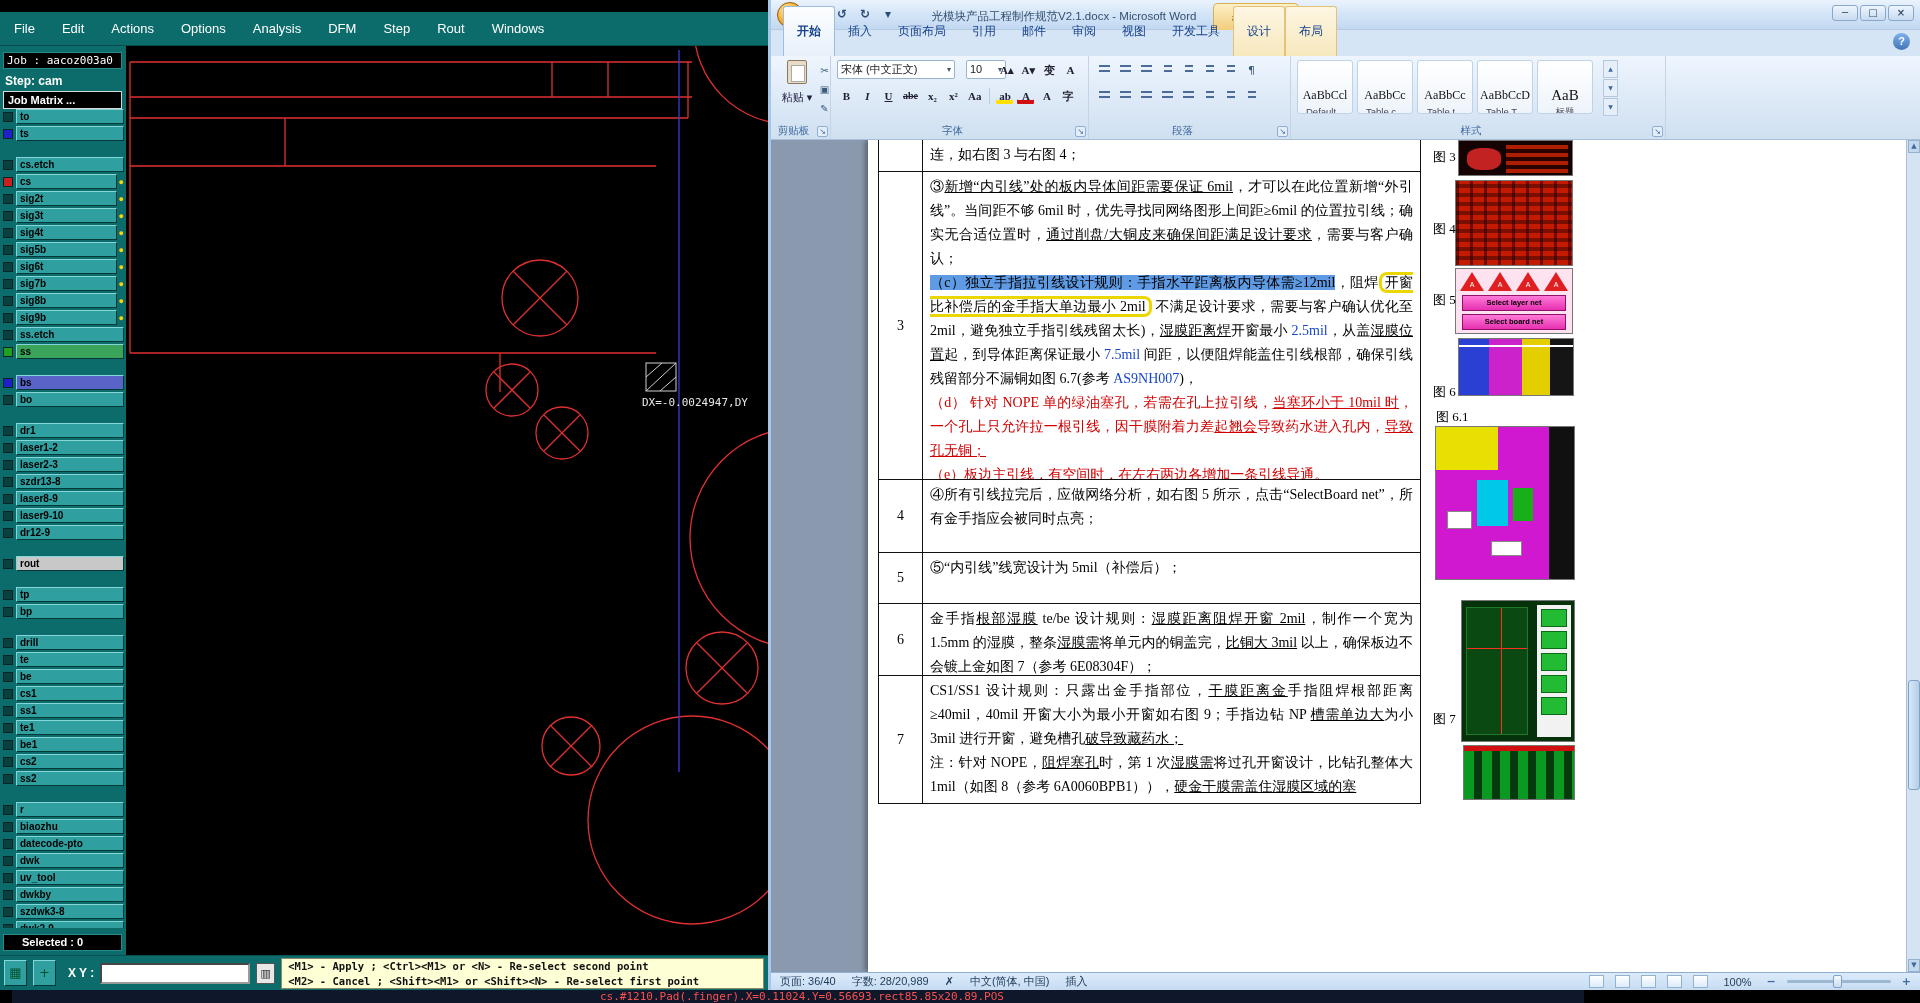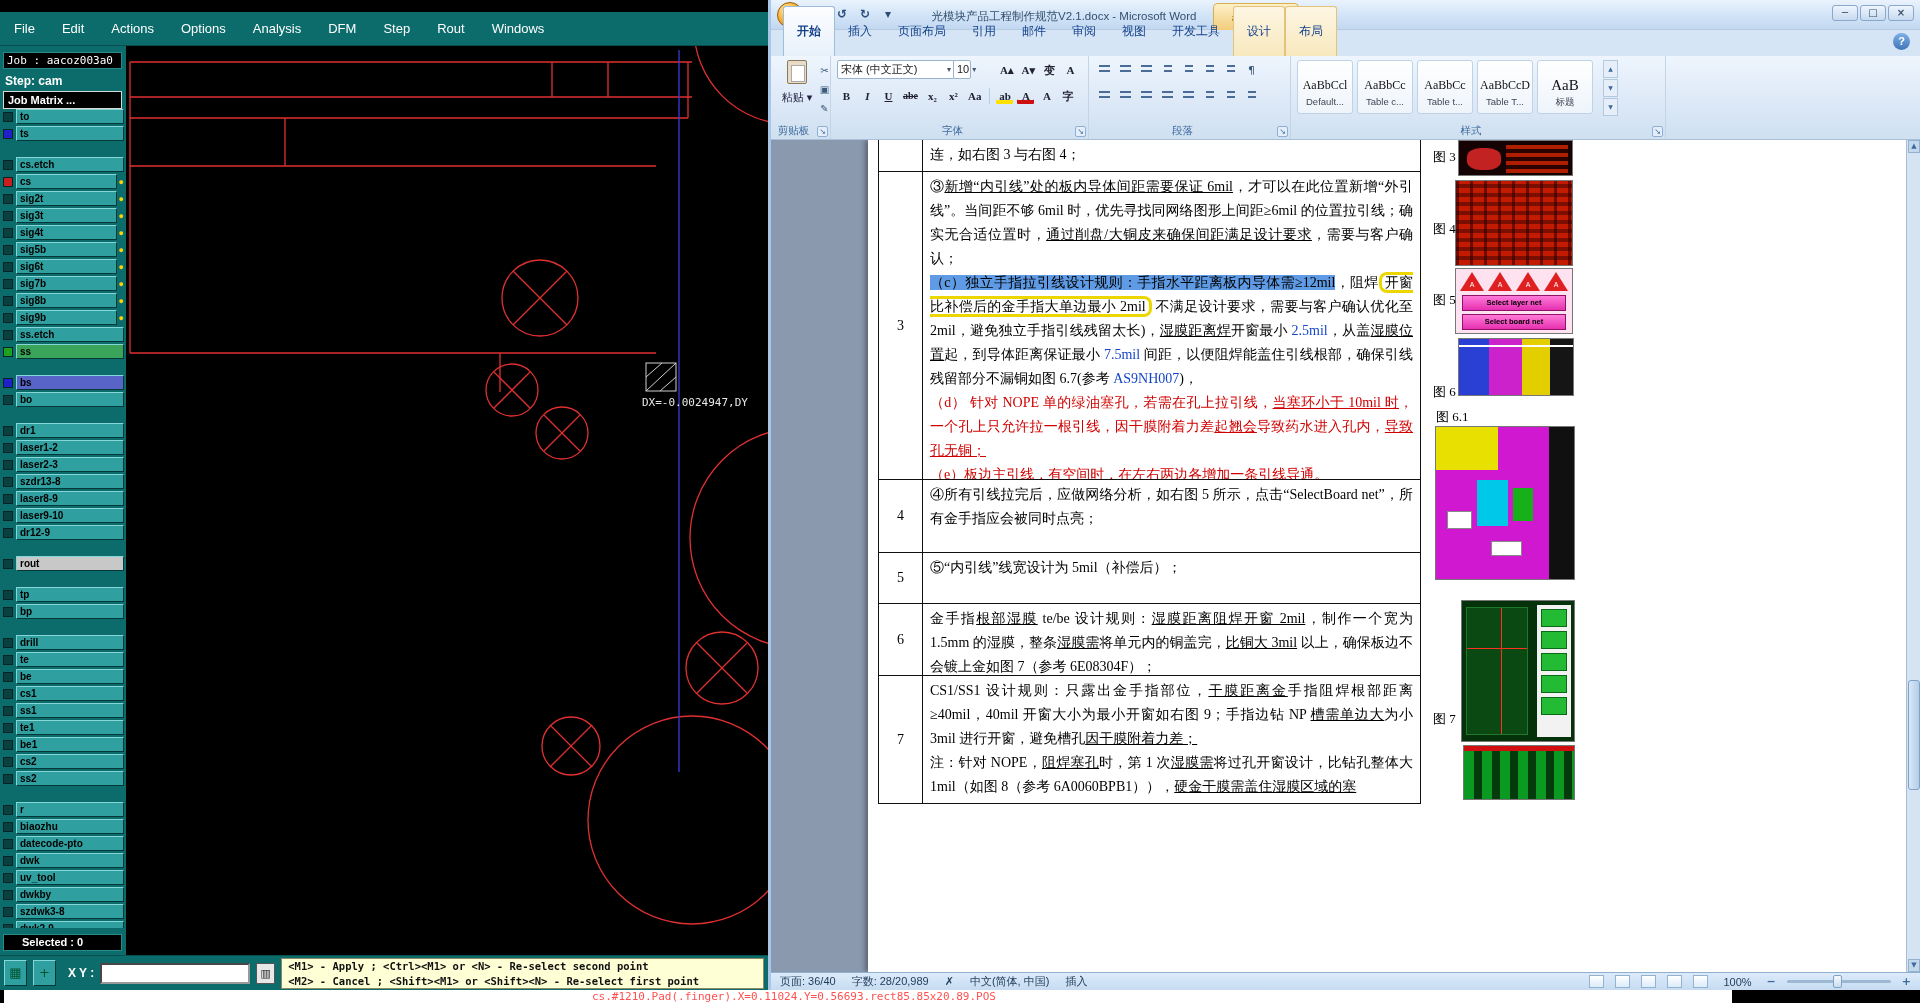"10" div.combo { left: 122px -> 135px; width: 18px -> 40px }
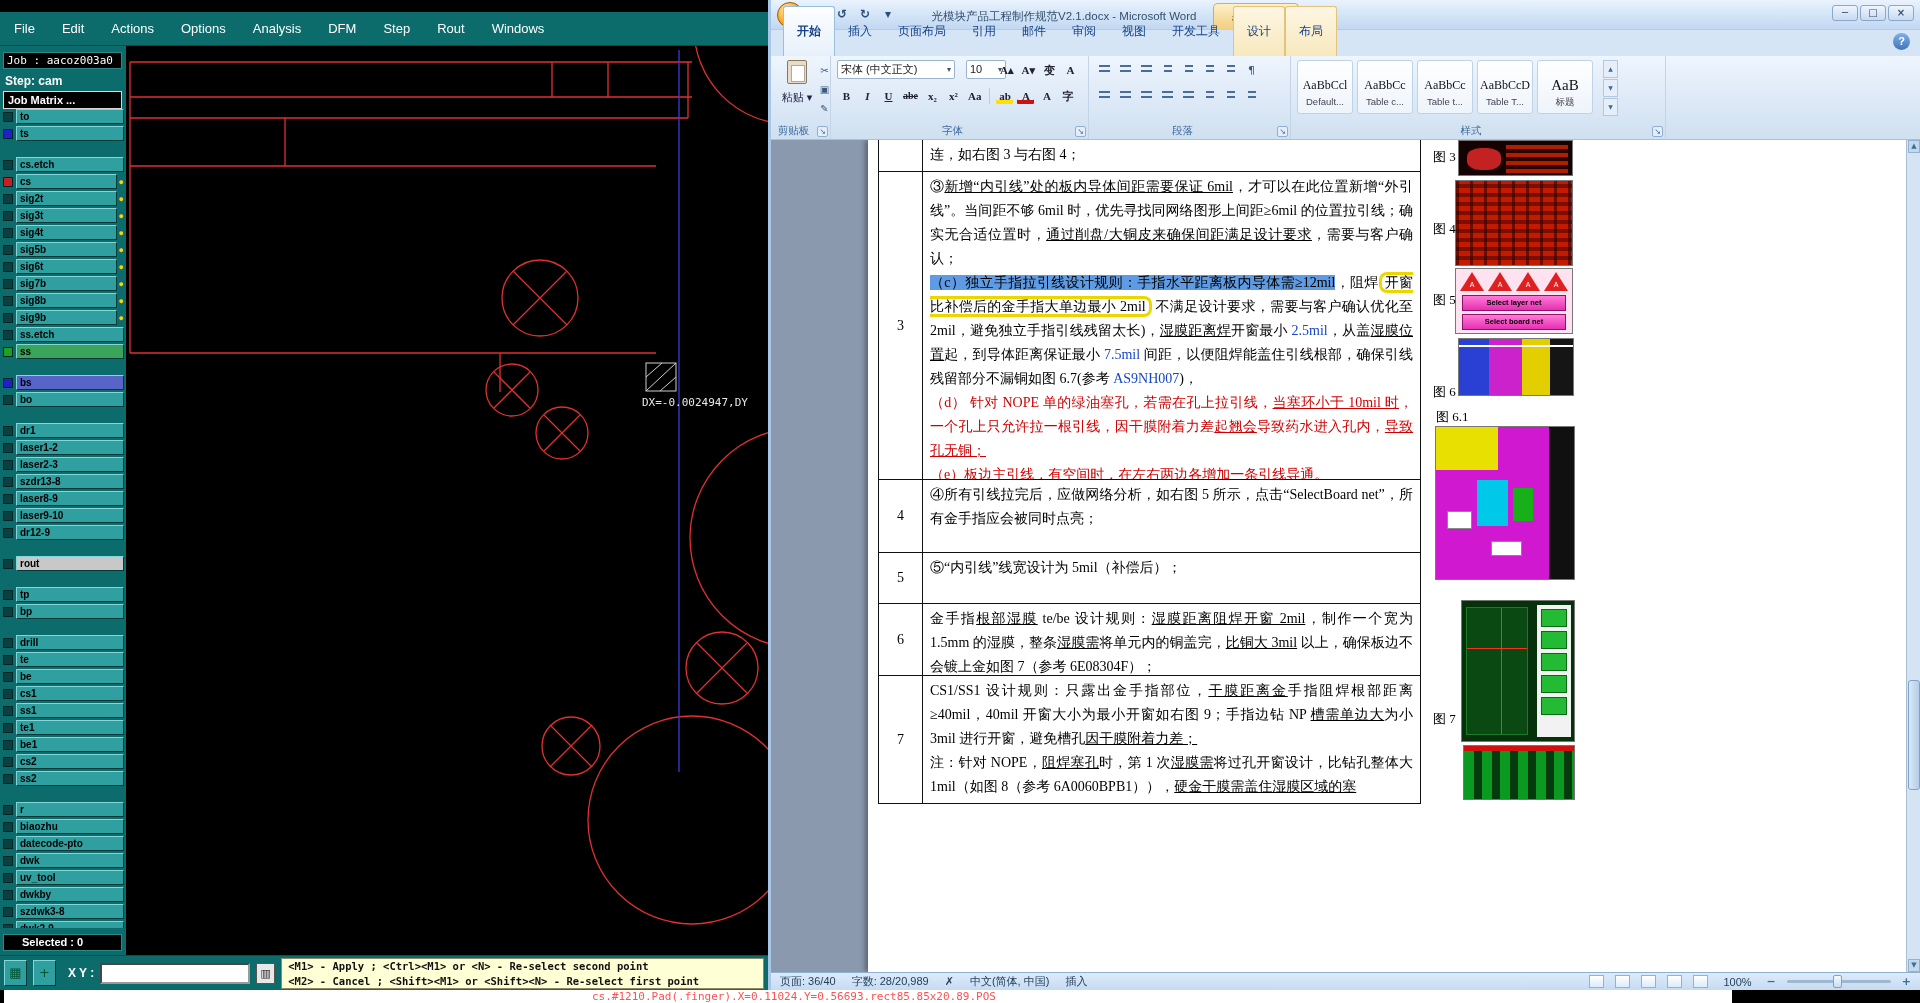"AaBbCcl" .sty-prev { margin-top: 16px -> 26px }
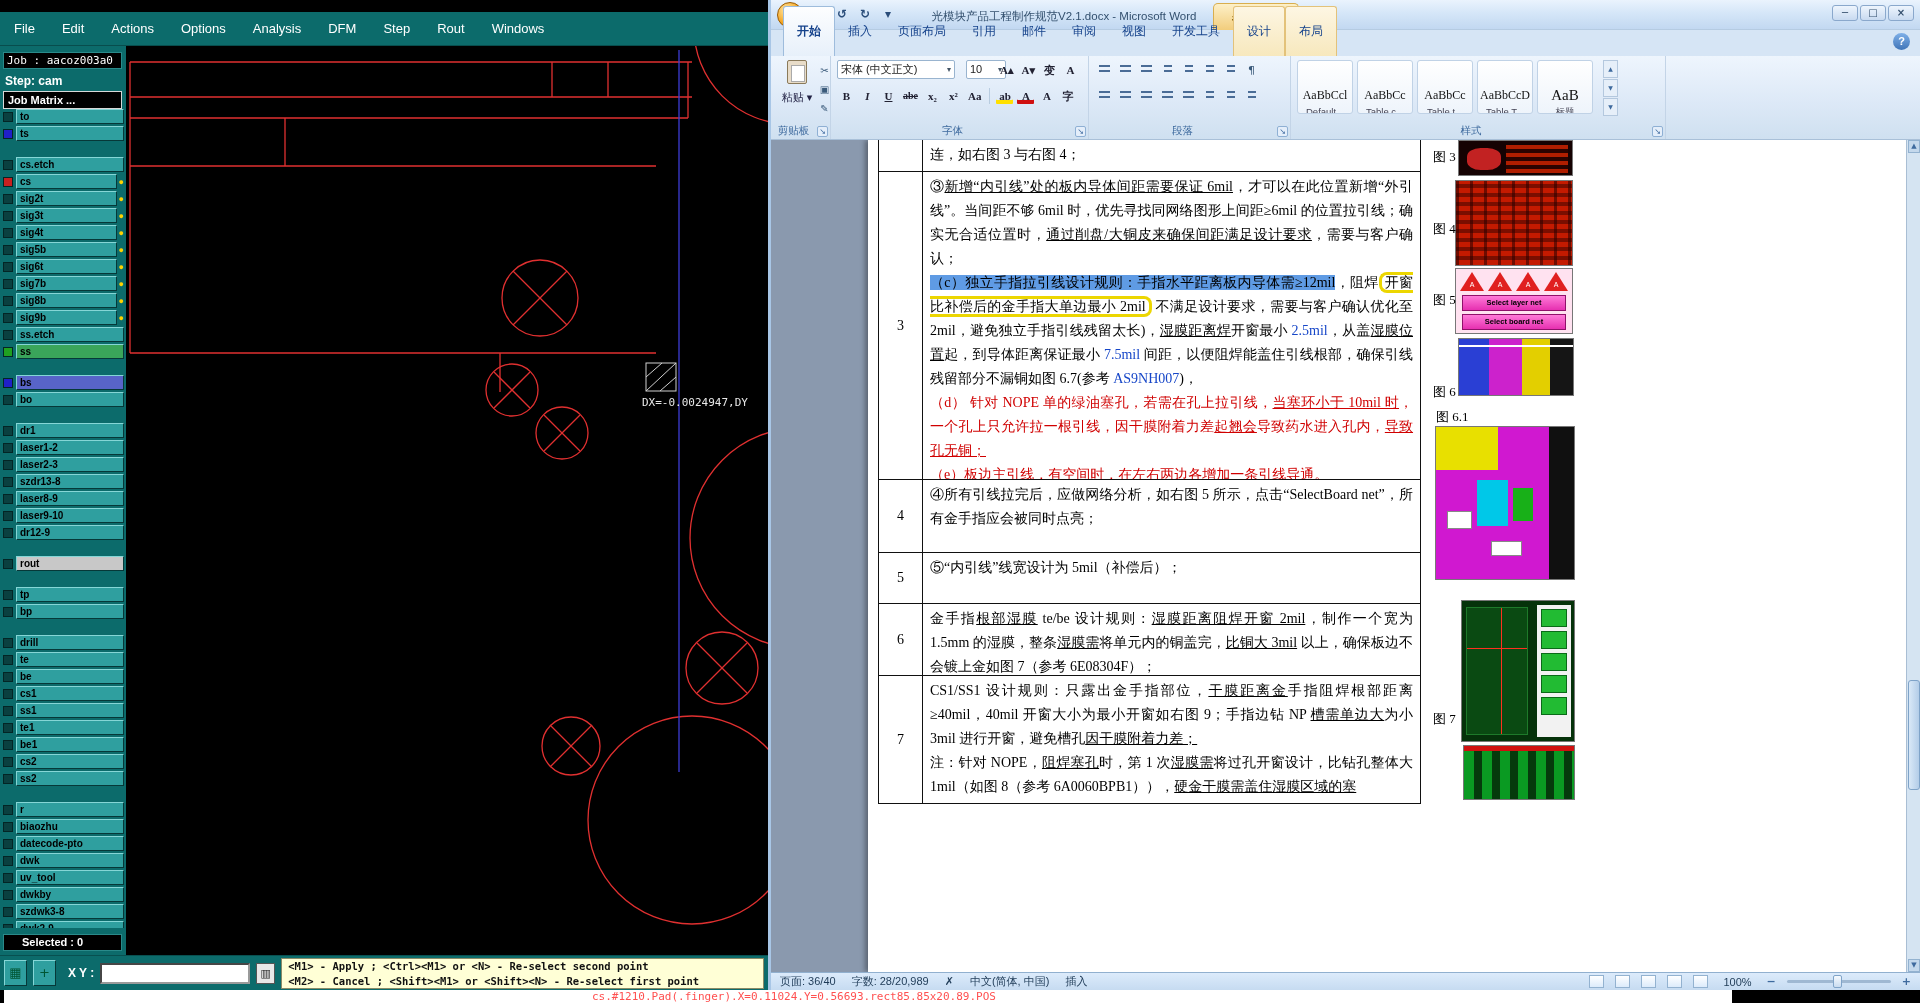"因干膜附着力差；" span.seg-u { text: 因干膜附着力差 -> 破导致藏药水 }
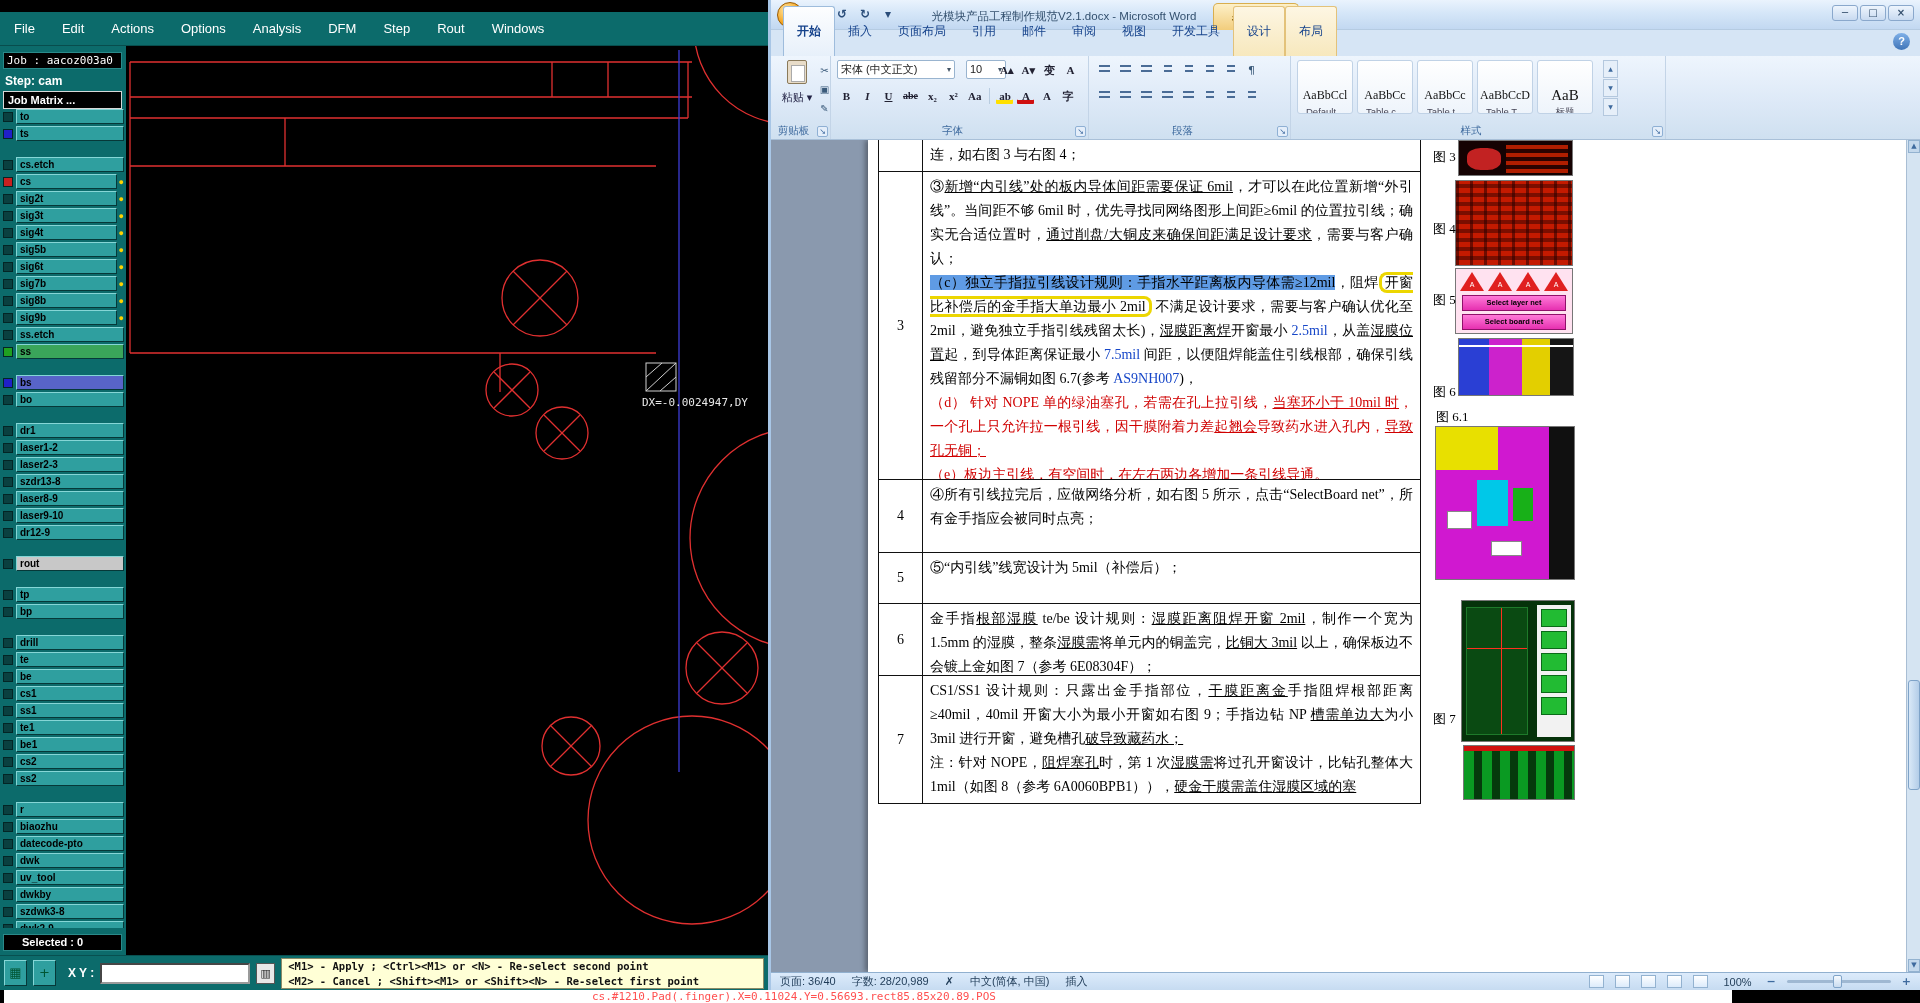"cs.#1210.Pad(.finger).X=0.11024.Y=0.5669" .bottom-bar { background: #ffffff -> #0f172a; left: 4px -> 12px; width: 1728px -> 1572px }
